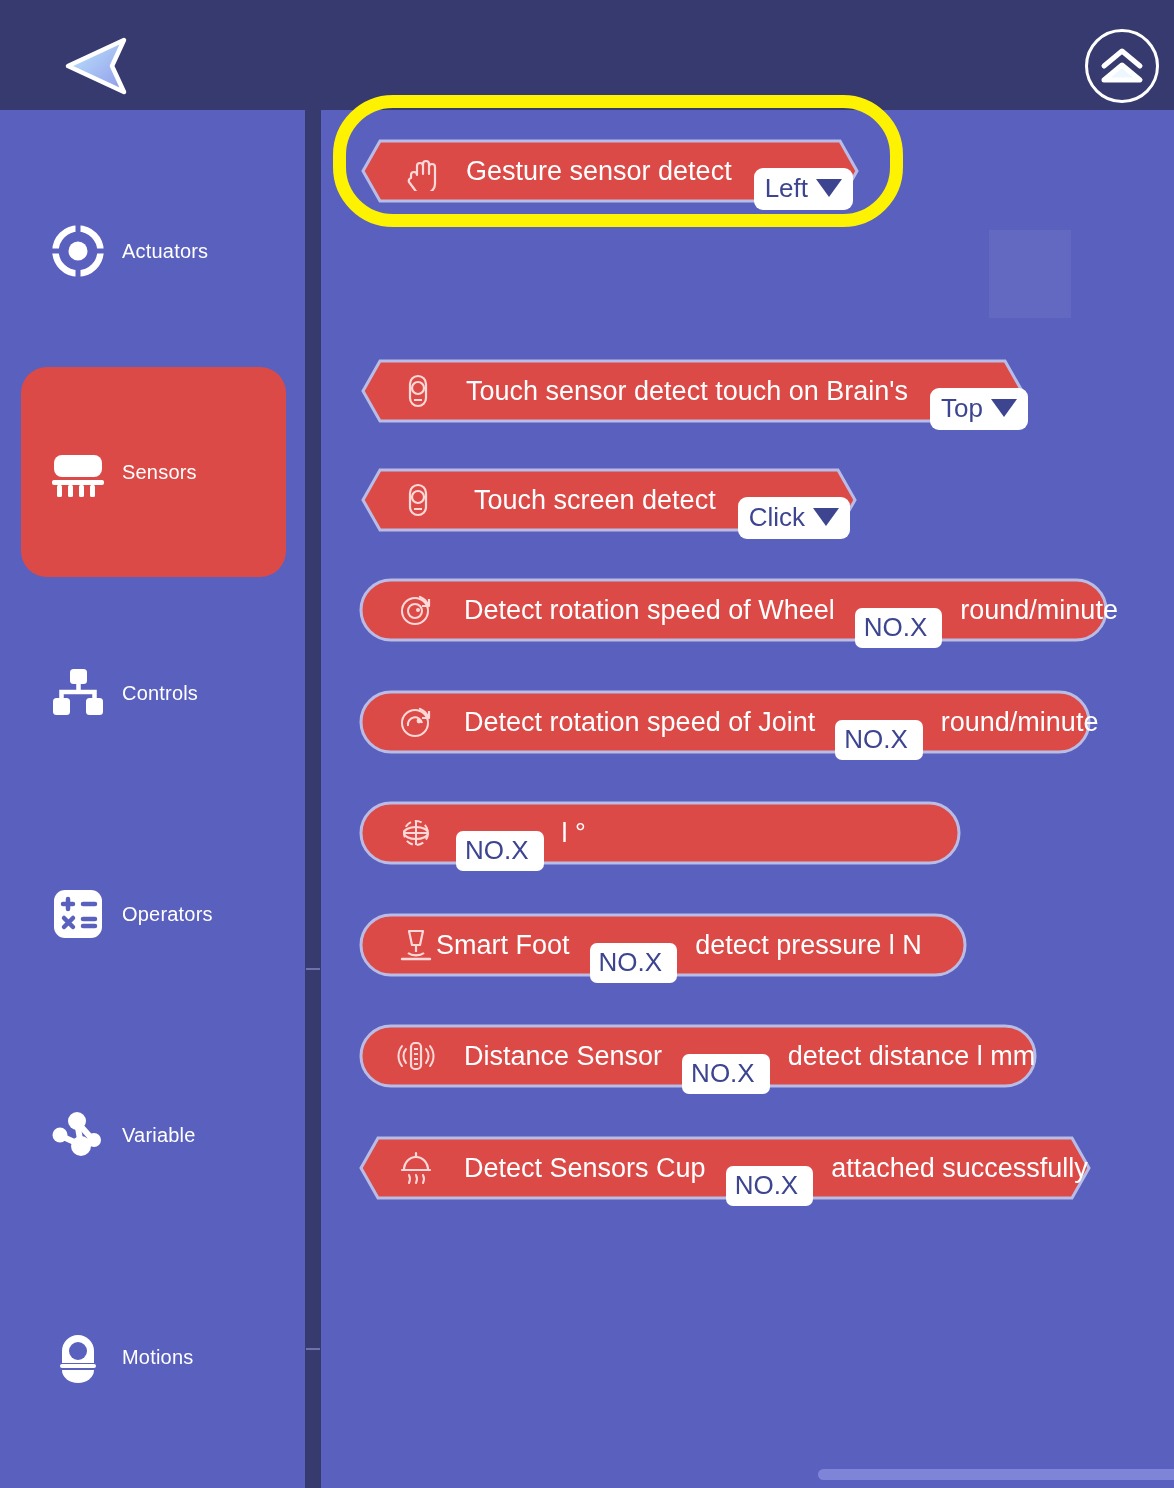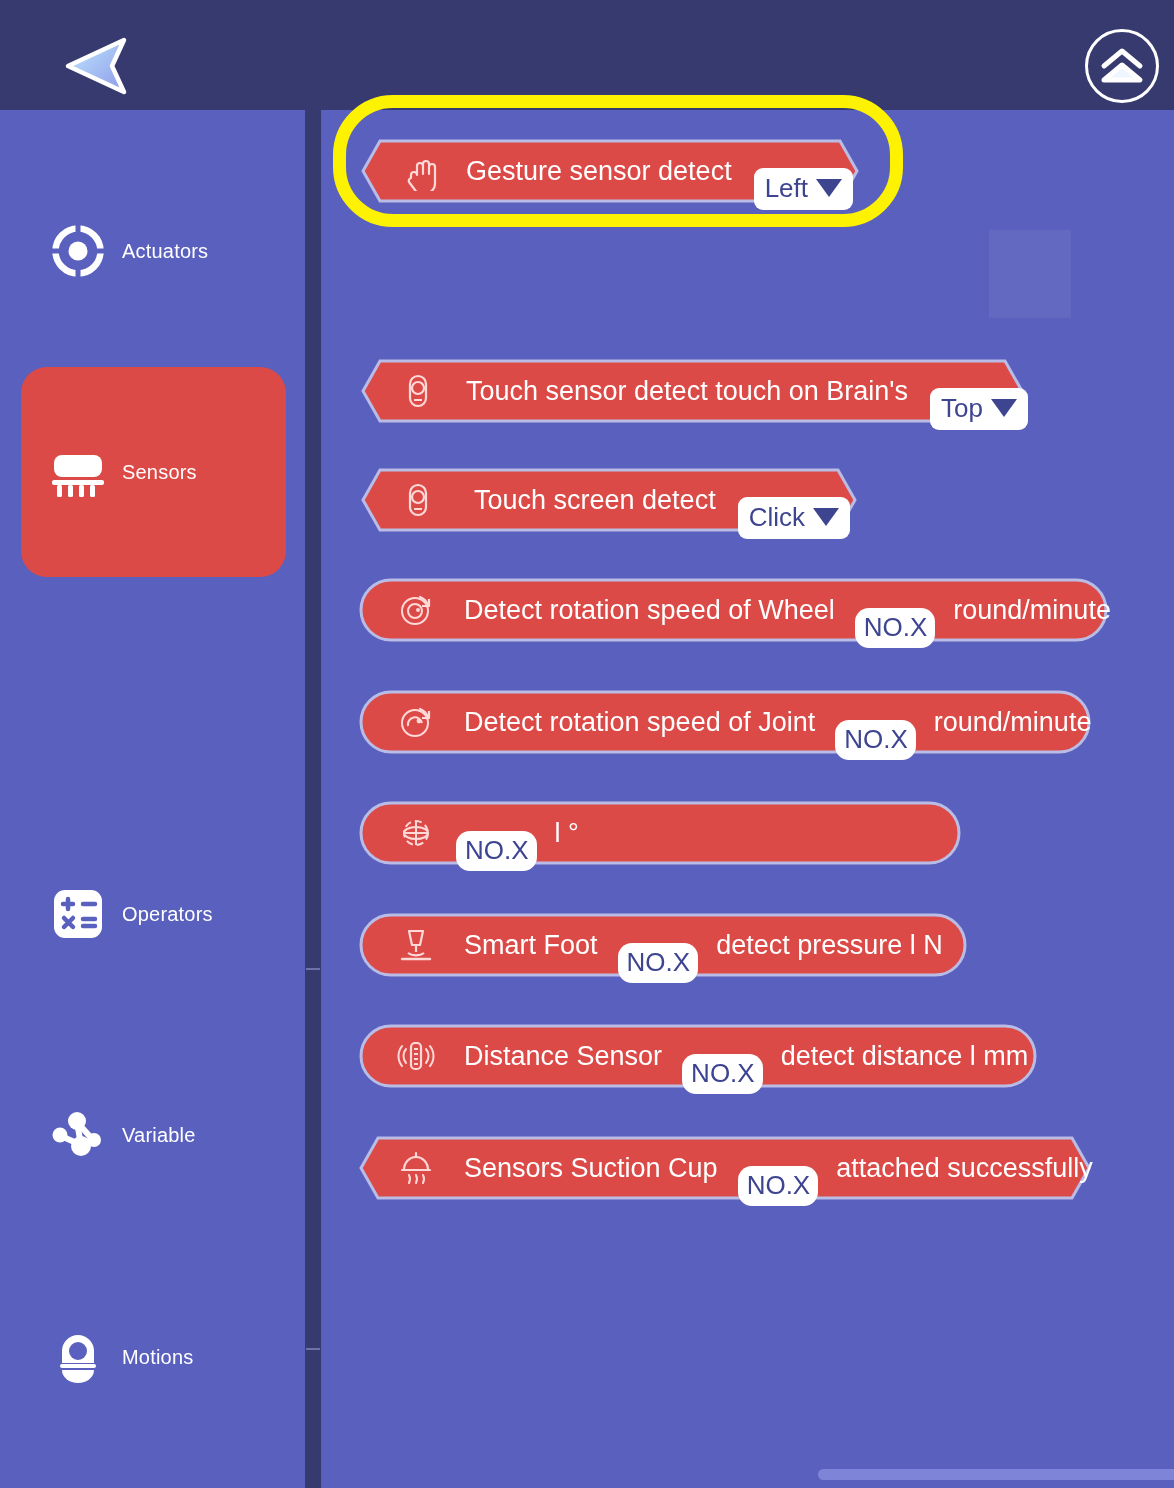"NO.X" .pill.sq { border-radius: 14px -> 7px; padding: 6px 8px 8px 9px -> 6px 15px 8px 9px }
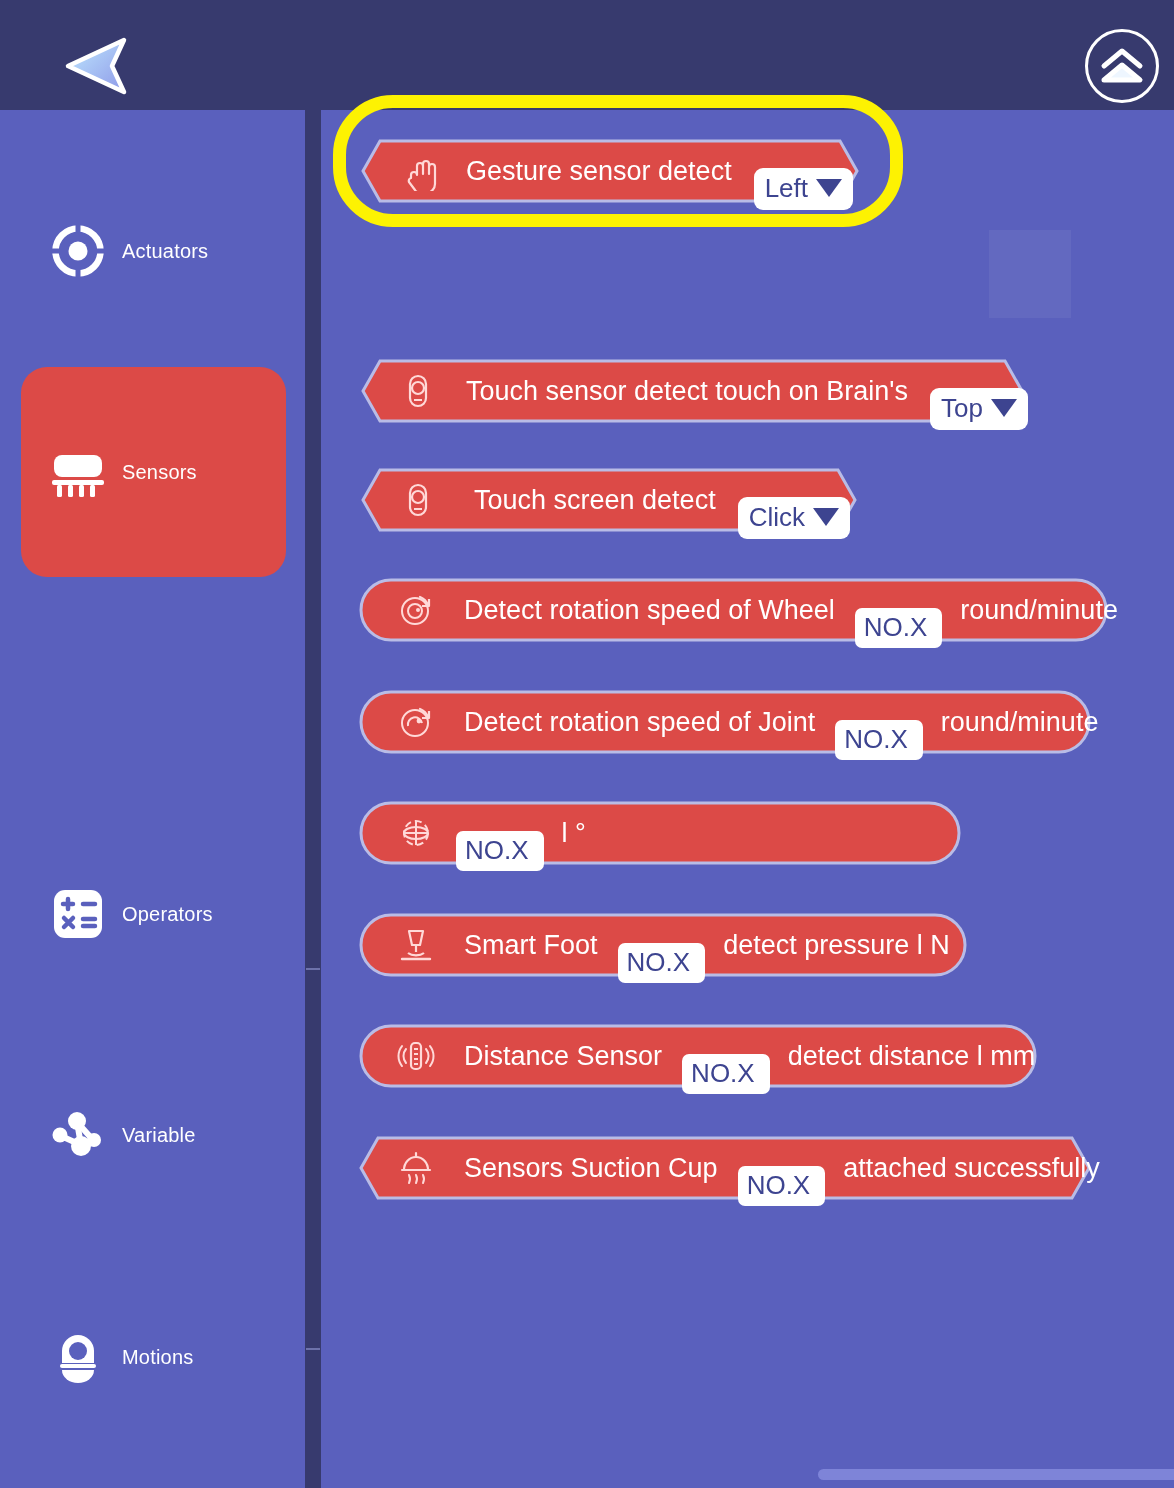"Controls" div.side-item { html: none -> <div> <span> <svg> <rect></rect> <rect></rect> <rect></rect> <path></path> </svg> </span> <span>Controls</span> </div> }
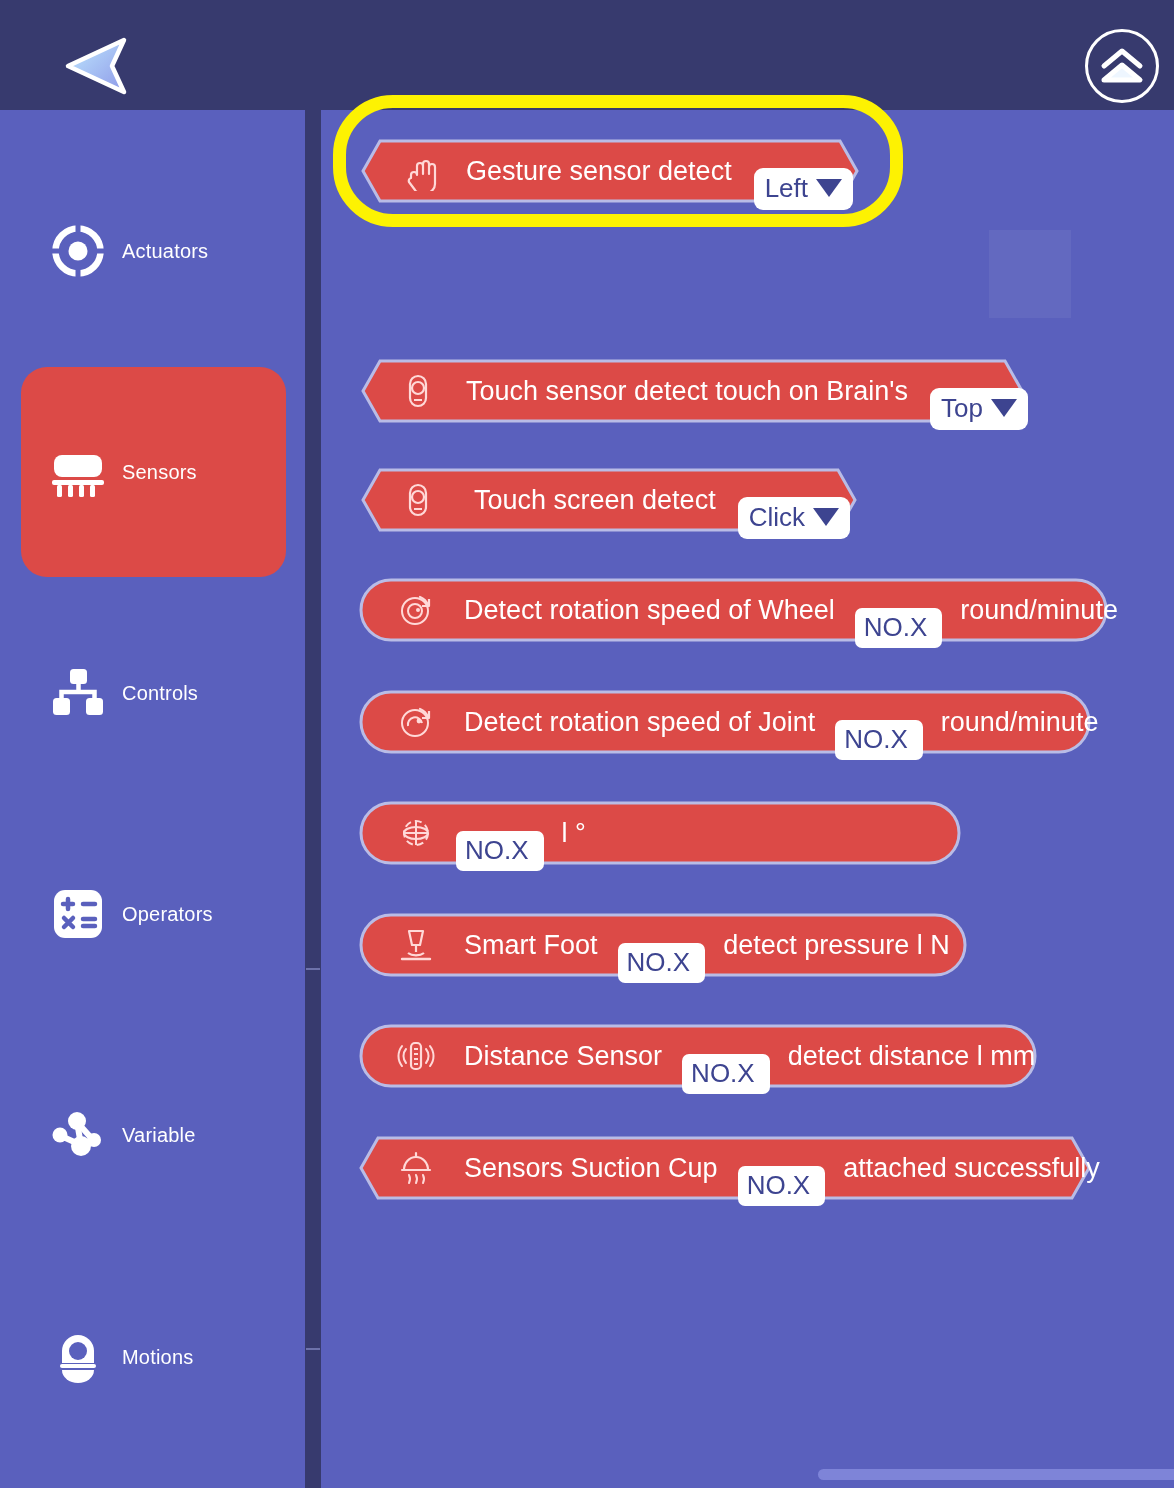"Smart Foot" span.blk-text { margin-left: 28px -> none }
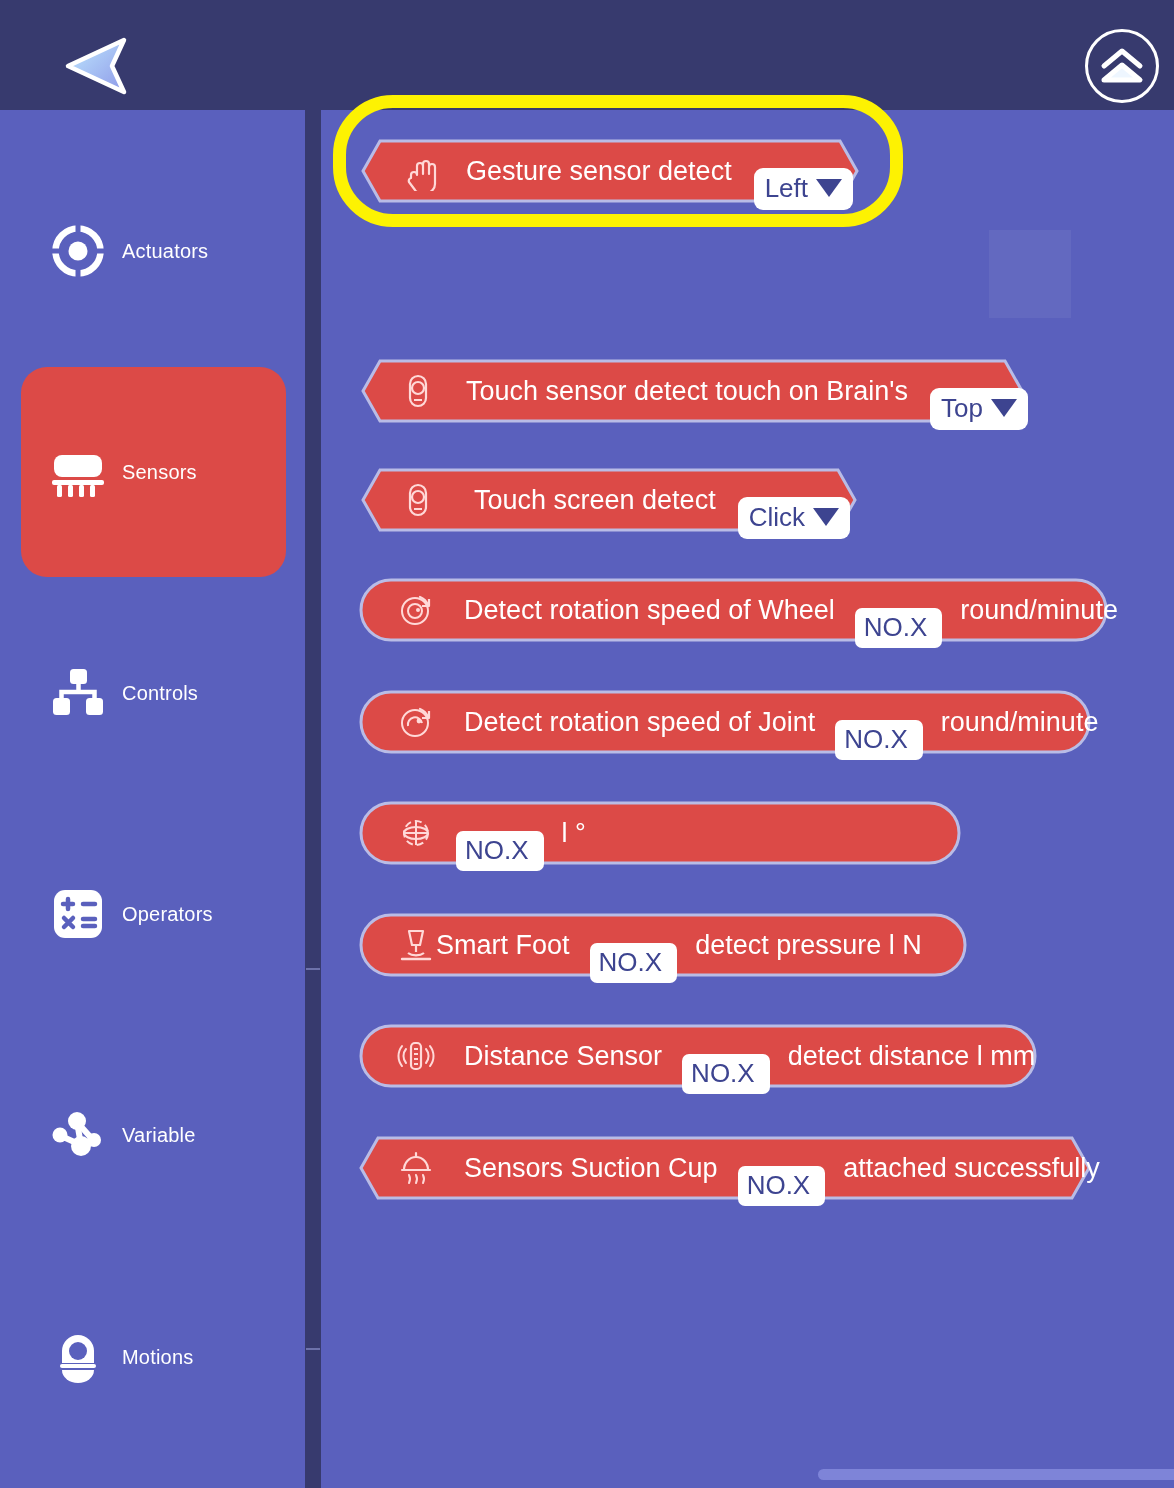"Sensors Suction Cup" span.blk-text { text: Sensors Suction -> Detect Sensors }
